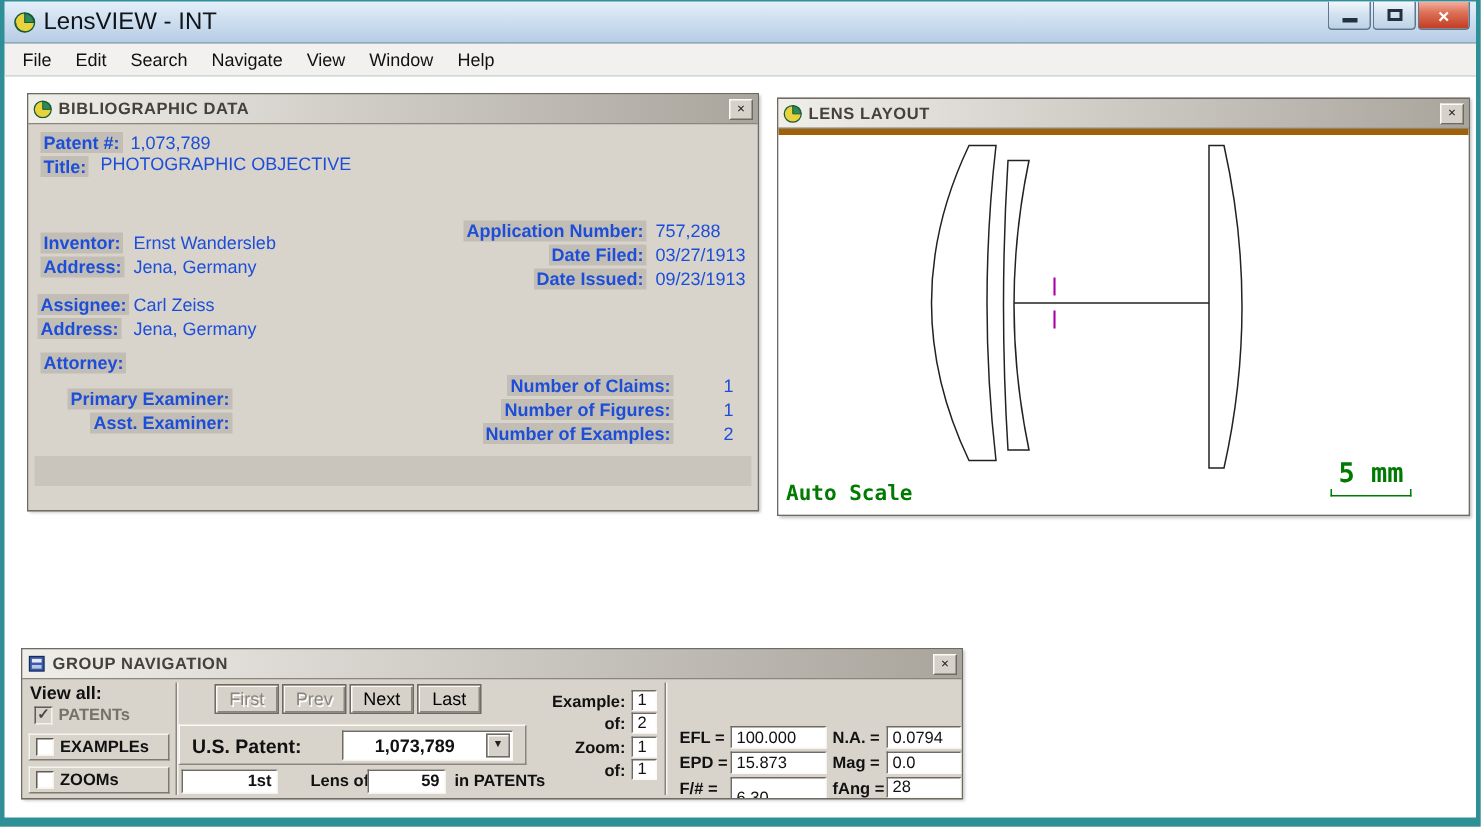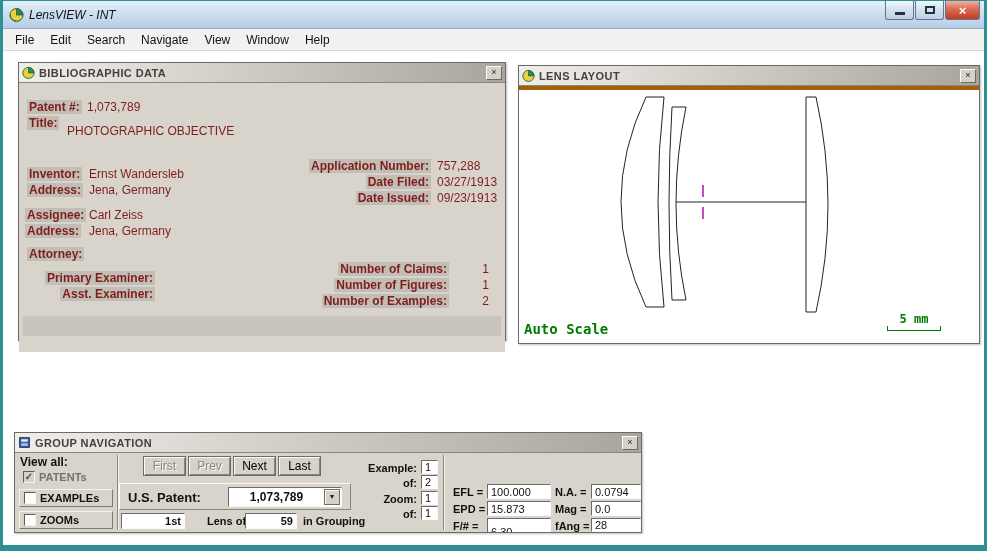"LensVIEW - INT" .title-text { font-size: 12px -> 16px; font-style: italic -> none }
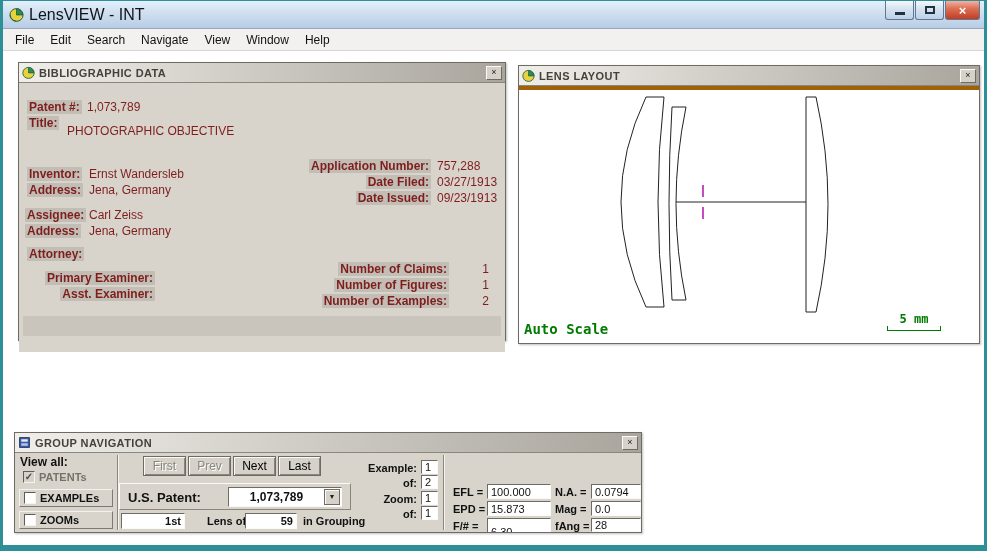"Patent #:" .biblio-body { color: #7f1d1d -> #1d4ed8; margin-top: 12px -> none }
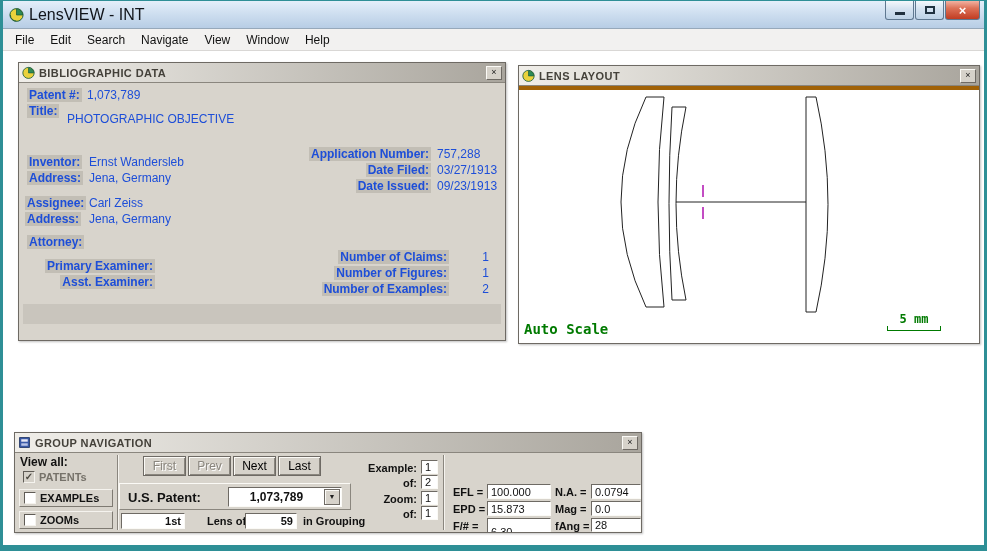"PHOTOGRAPHIC OBJECTIVE" span.b-val { top: 29px -> 19px }
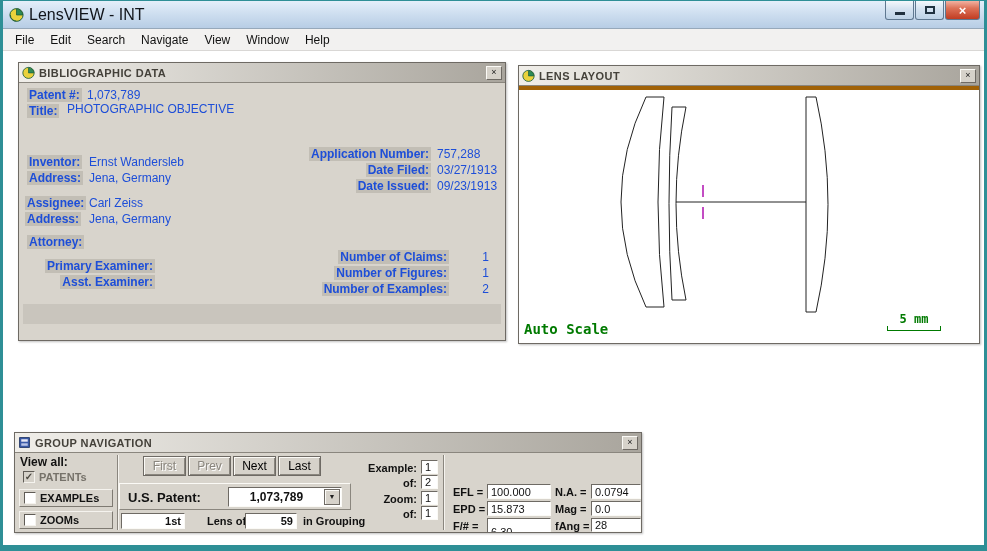"5 mm" .scale-text { font-size: 12px -> 18px }
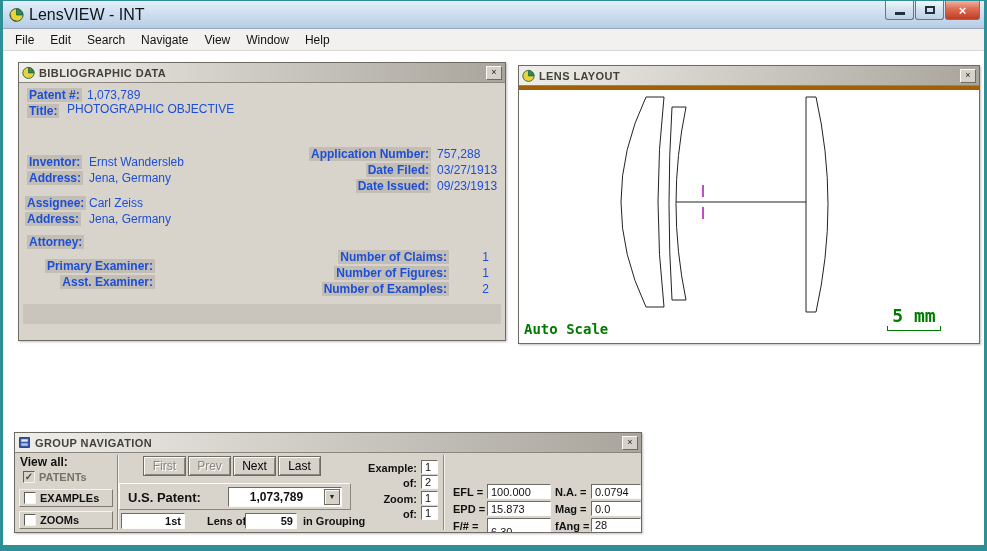"in Grouping" span.ga-lbl { text: Grouping -> PATENTs }
